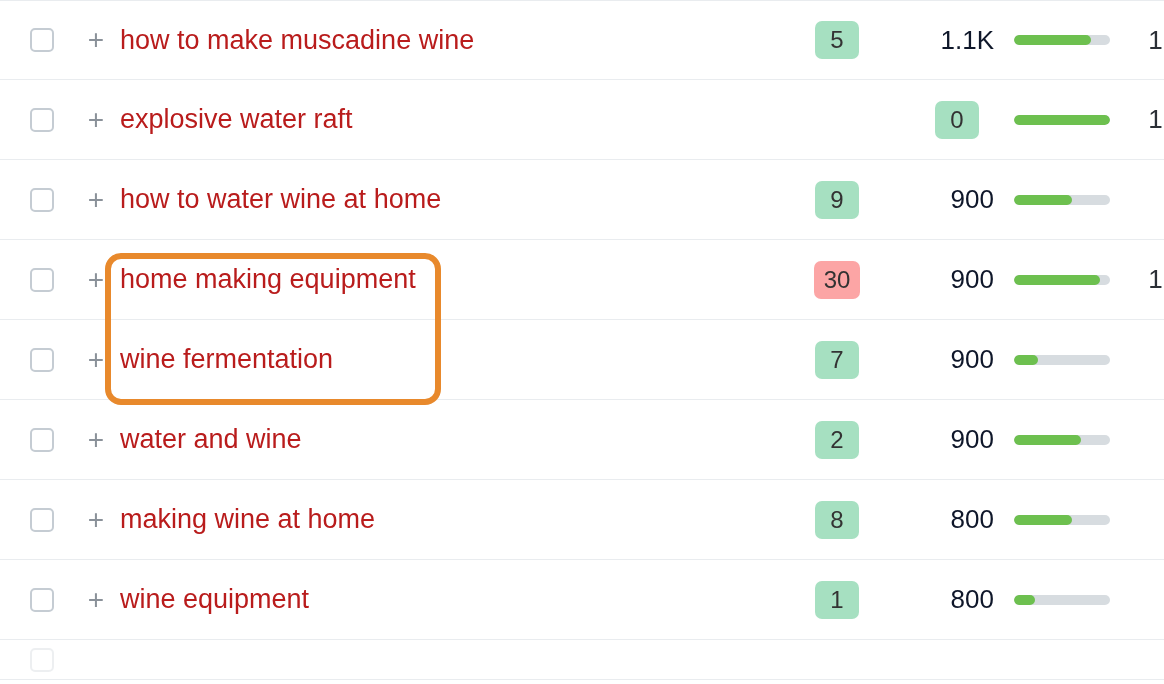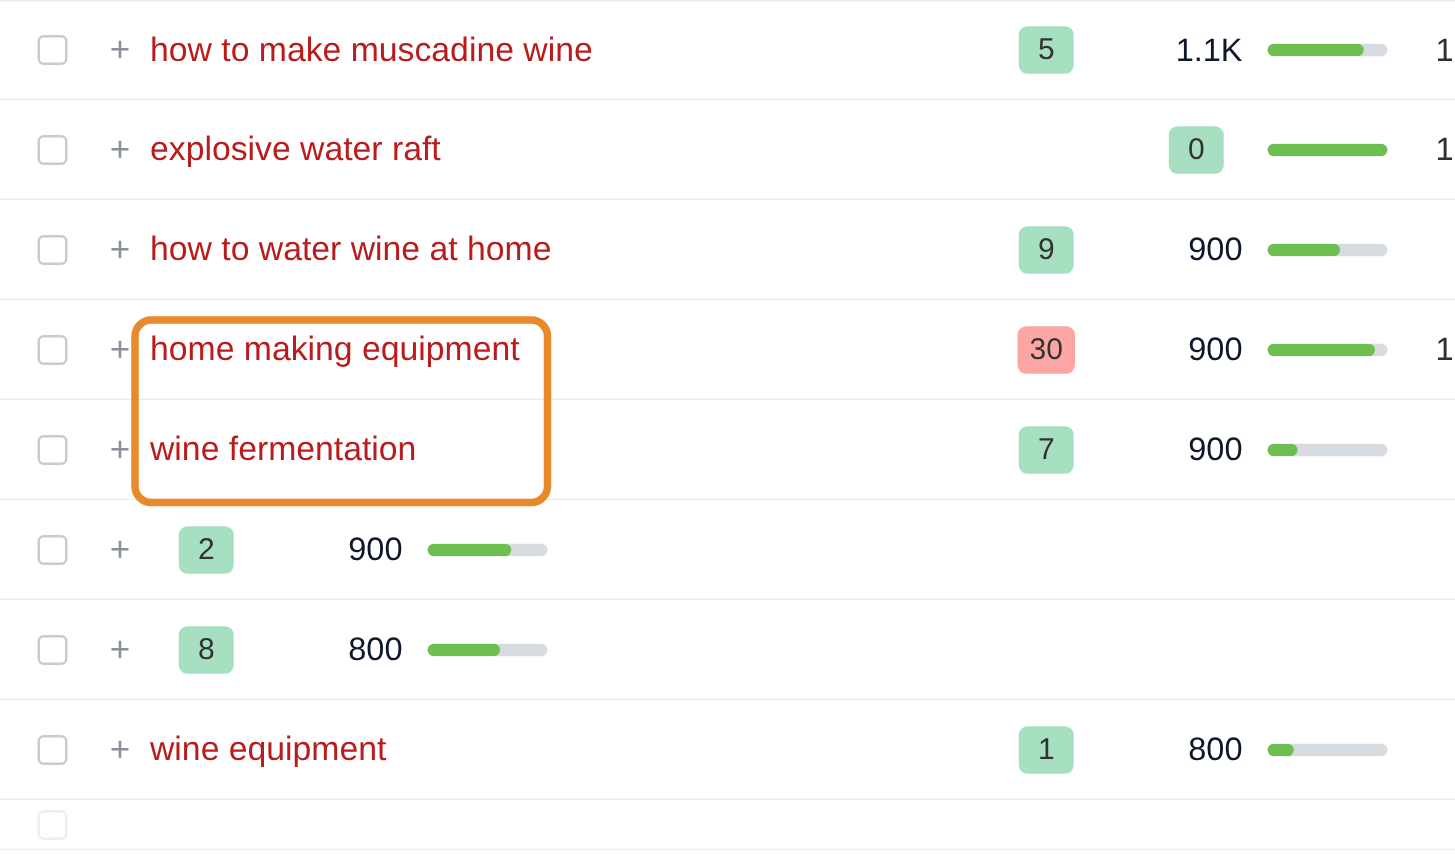"water and wine" div.keyword-cell { html: none -> <div><a>water and wine</a></div> }
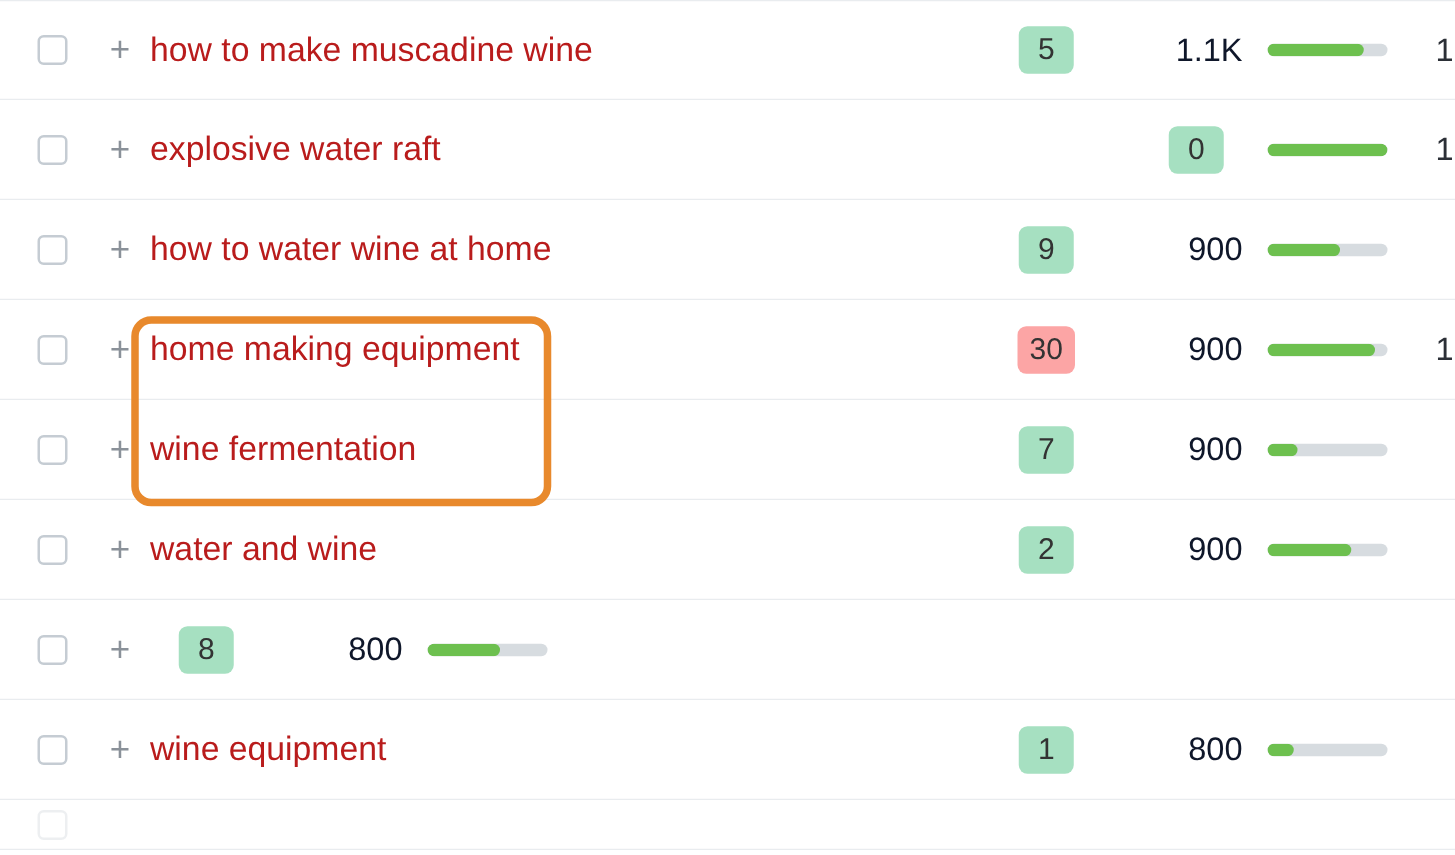"making wine at home" div.keyword-cell { html: none -> <div><a>making wine at home</a></div> }
